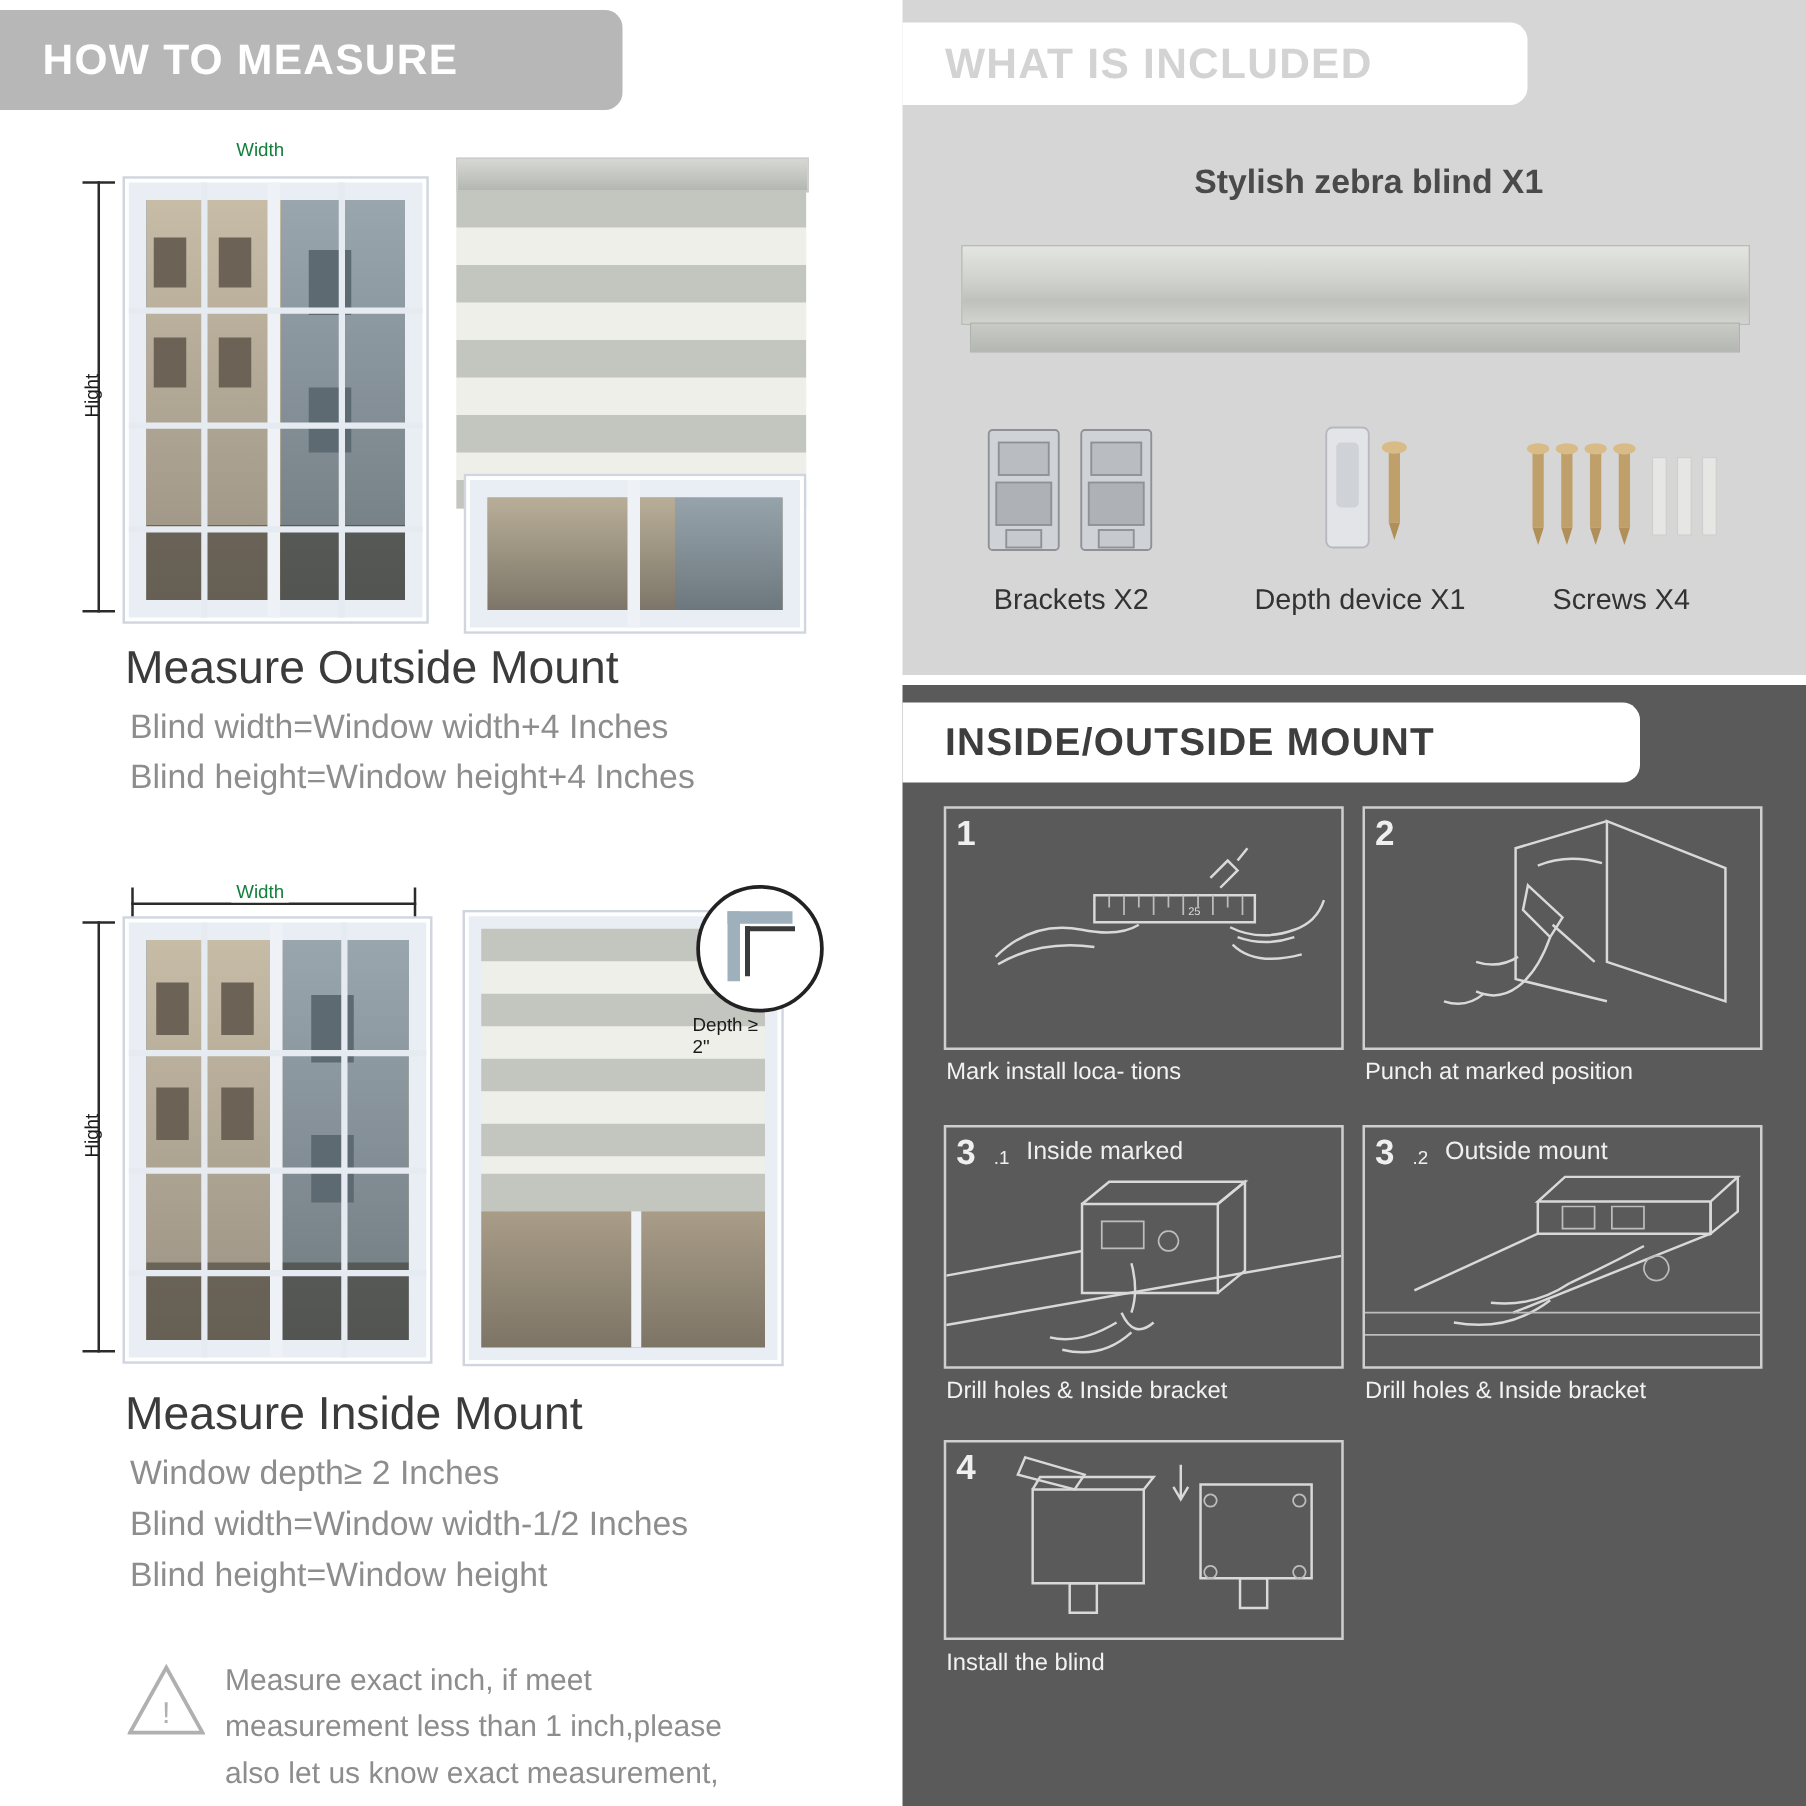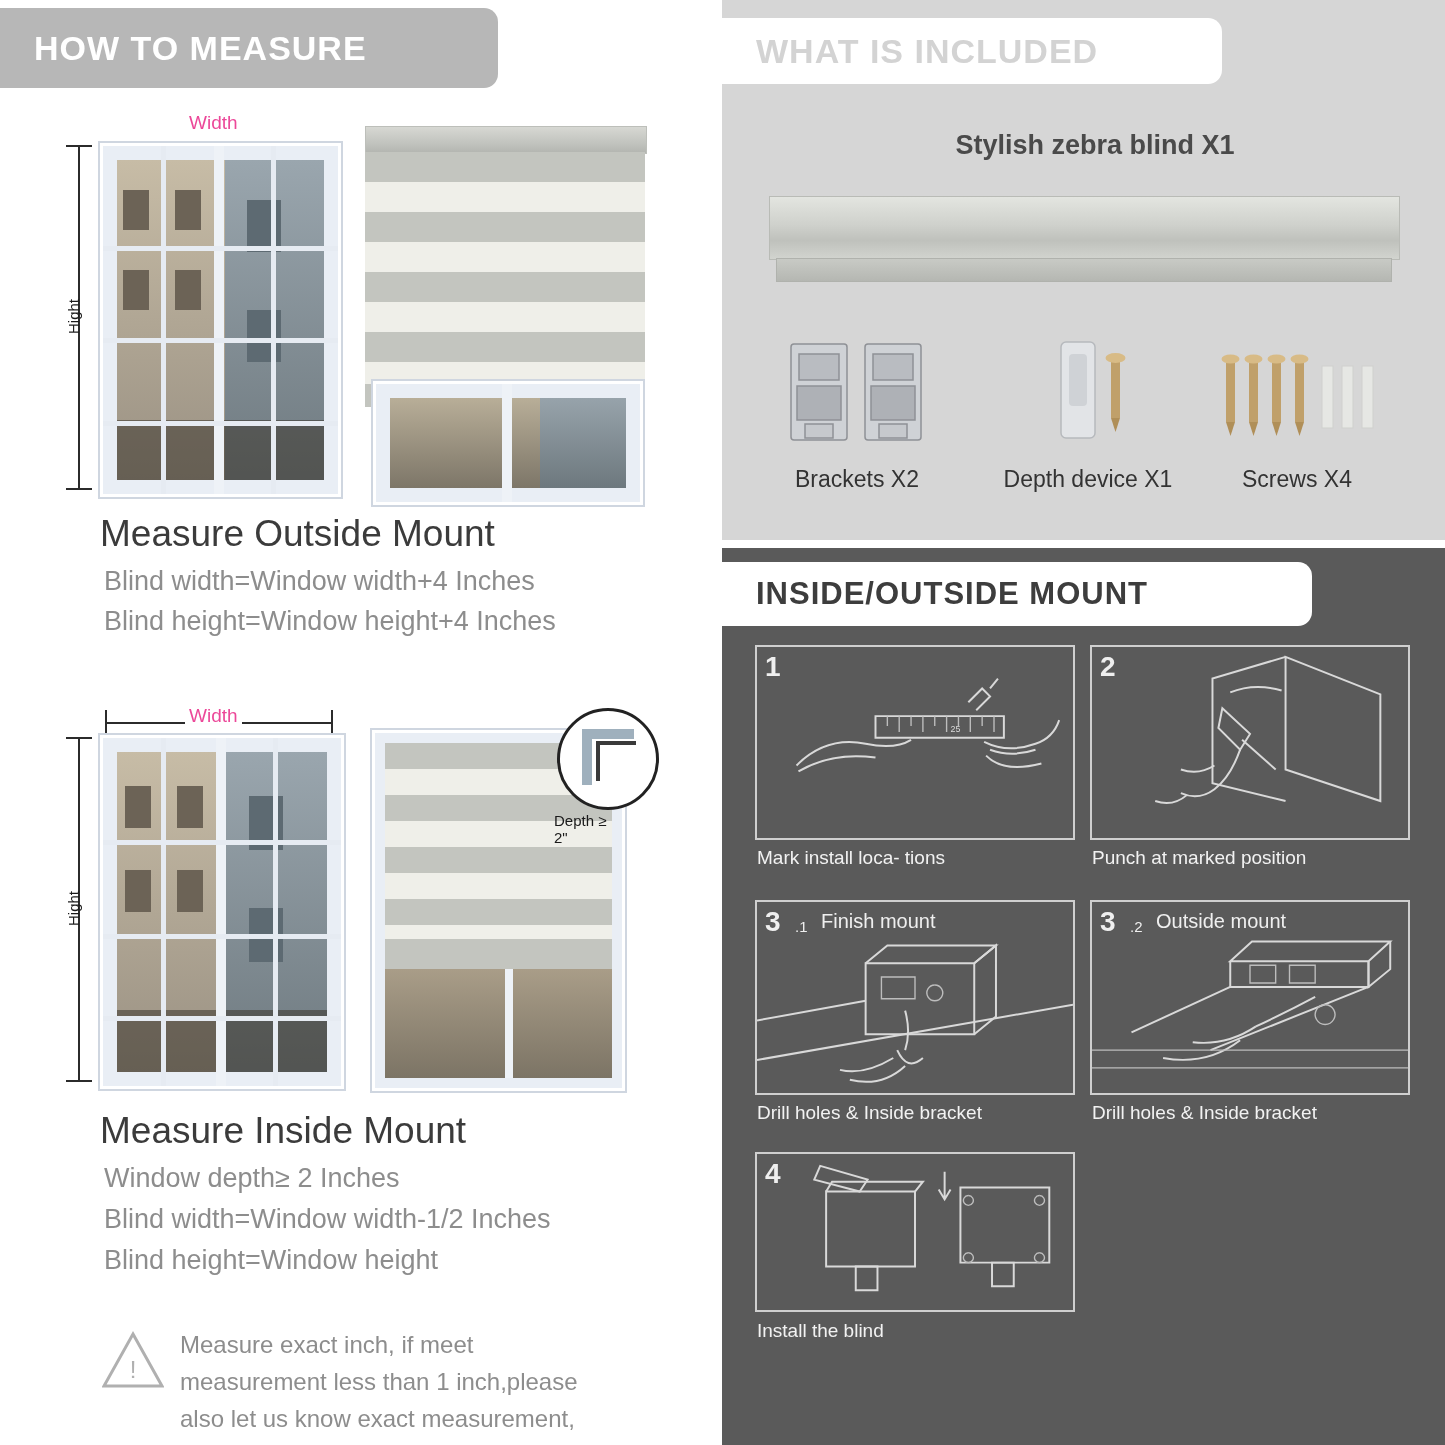"Width" .dimlabel { color: #ec4899 -> #15803d; font-size: 19px -> 15px }
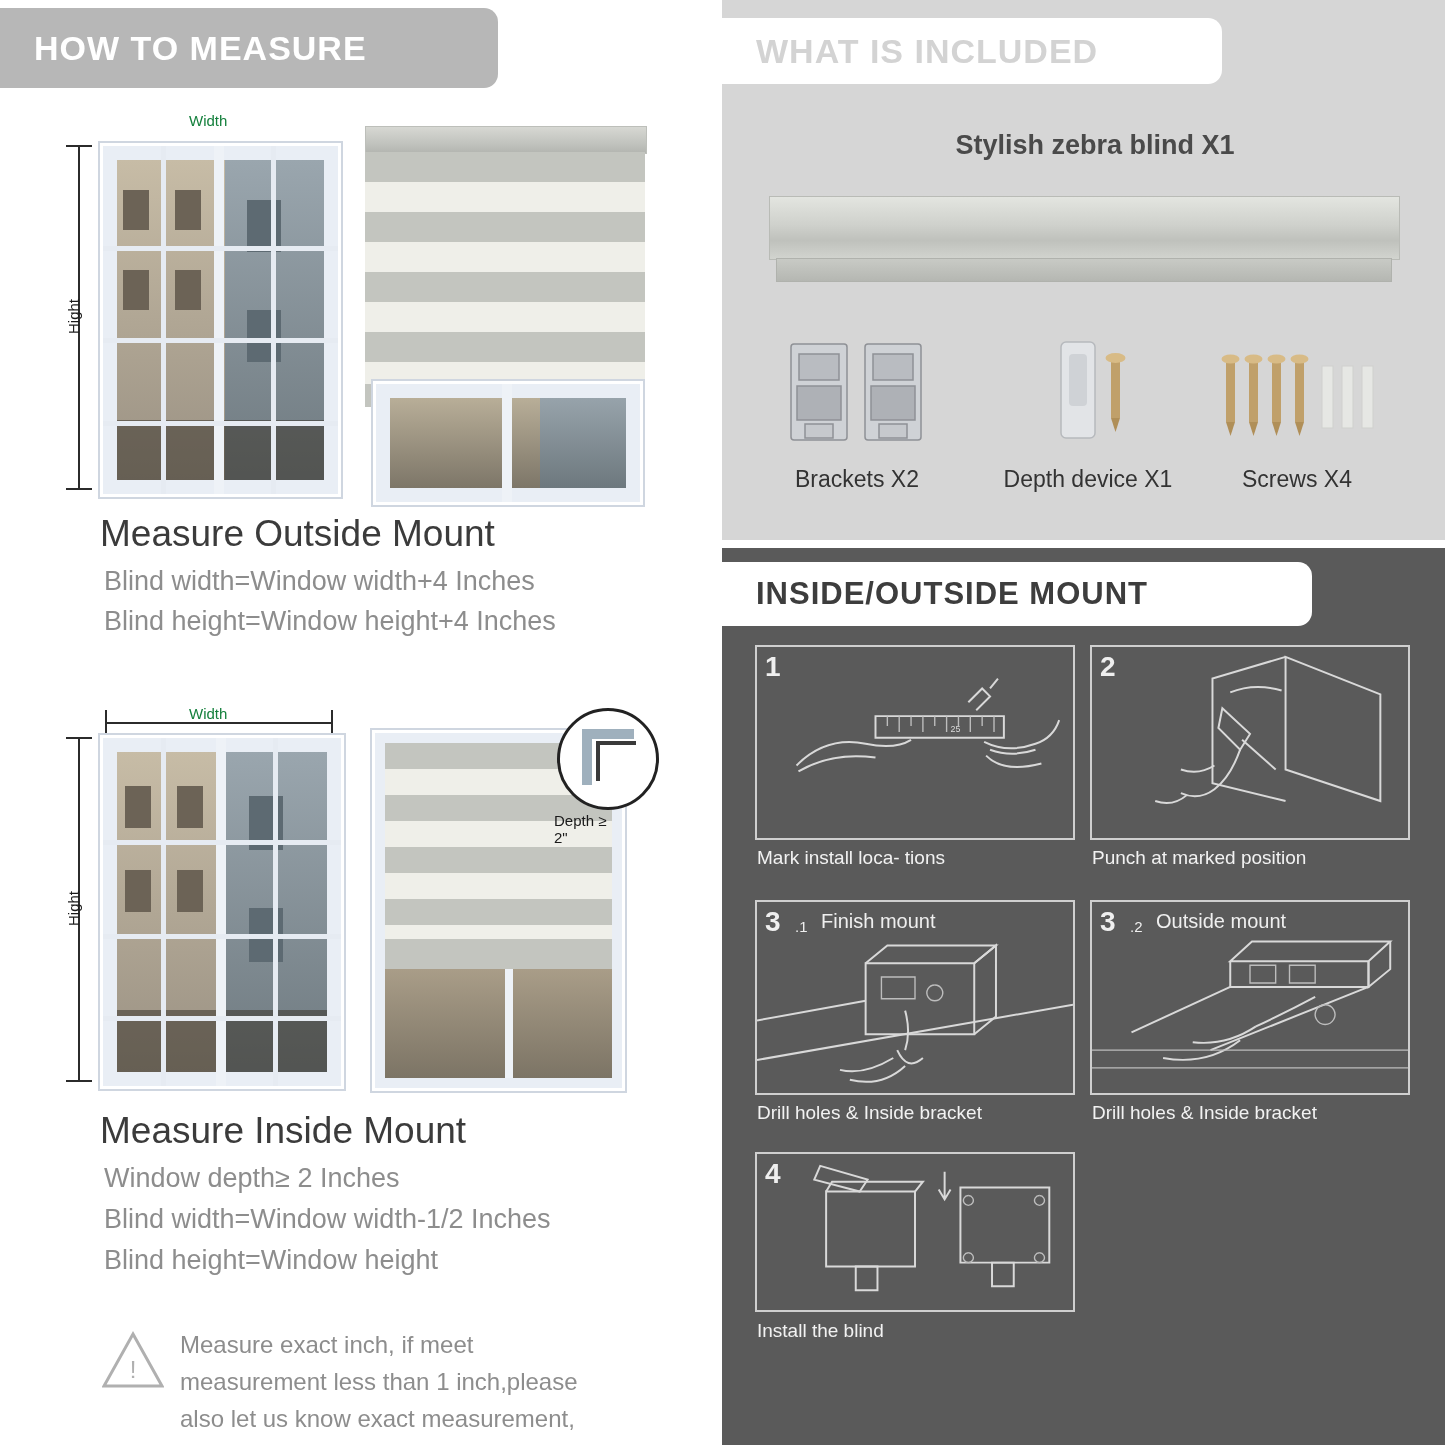"Finish mount" div.step-inline { text: Finish mount -> Inside marked }
